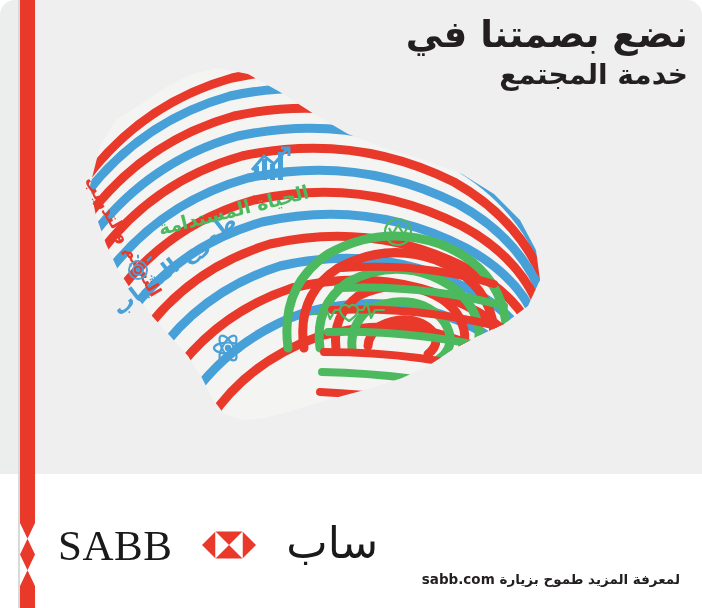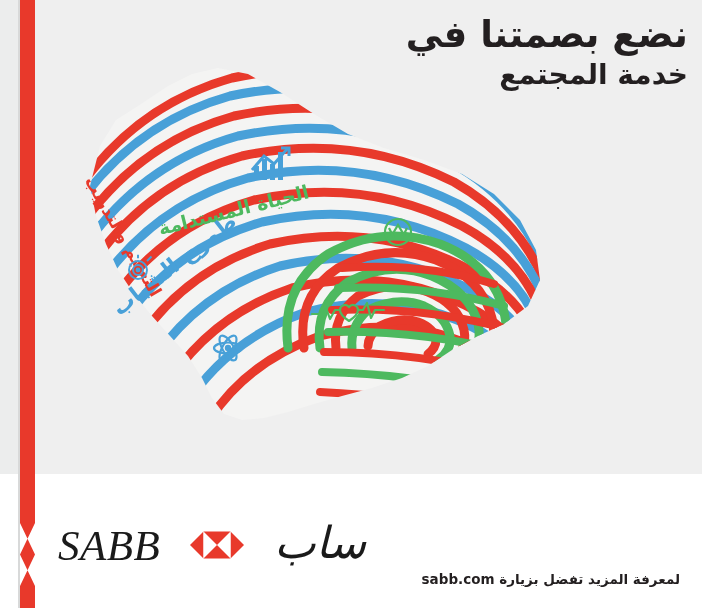"نضع بصمتنا في" #ad { border-radius: none -> 15px }
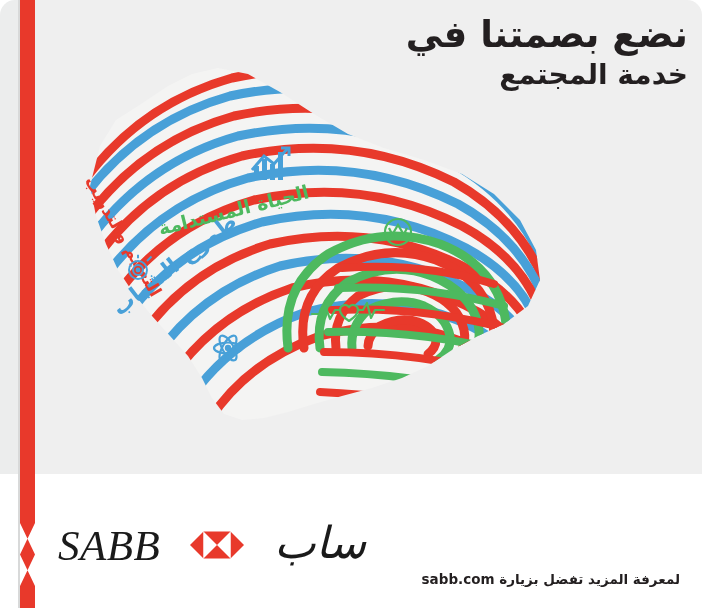"SABB" .footer-logo { font-style: italic -> none }
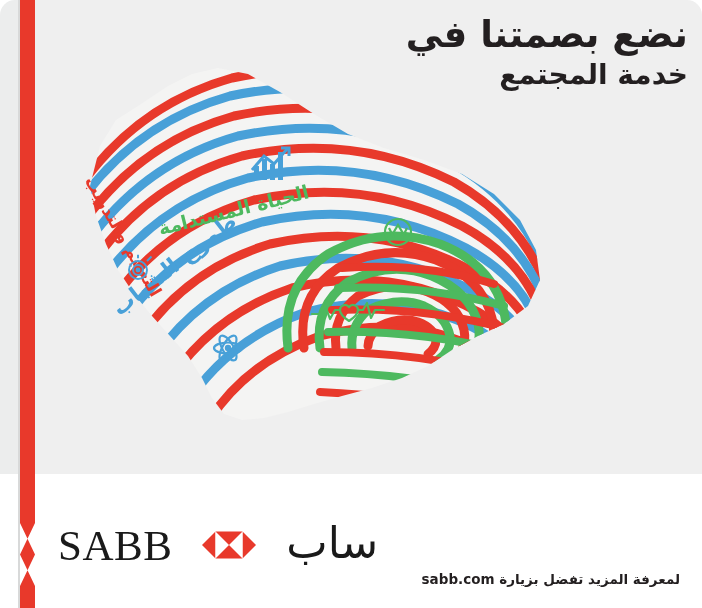"لمعرفة المزيد تفضل بزيارة" span { text: تفضل -> طموح }
